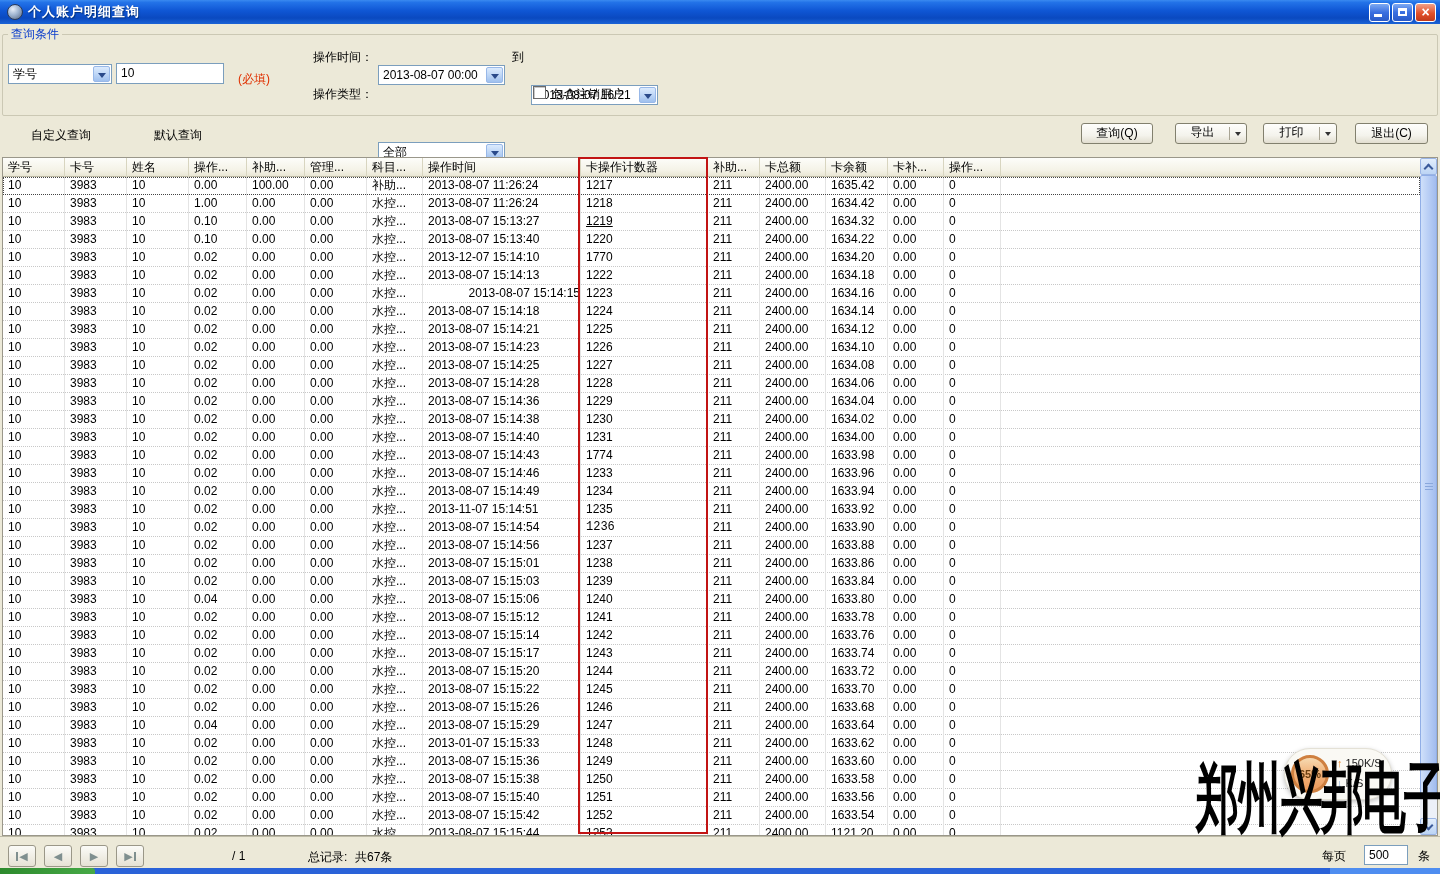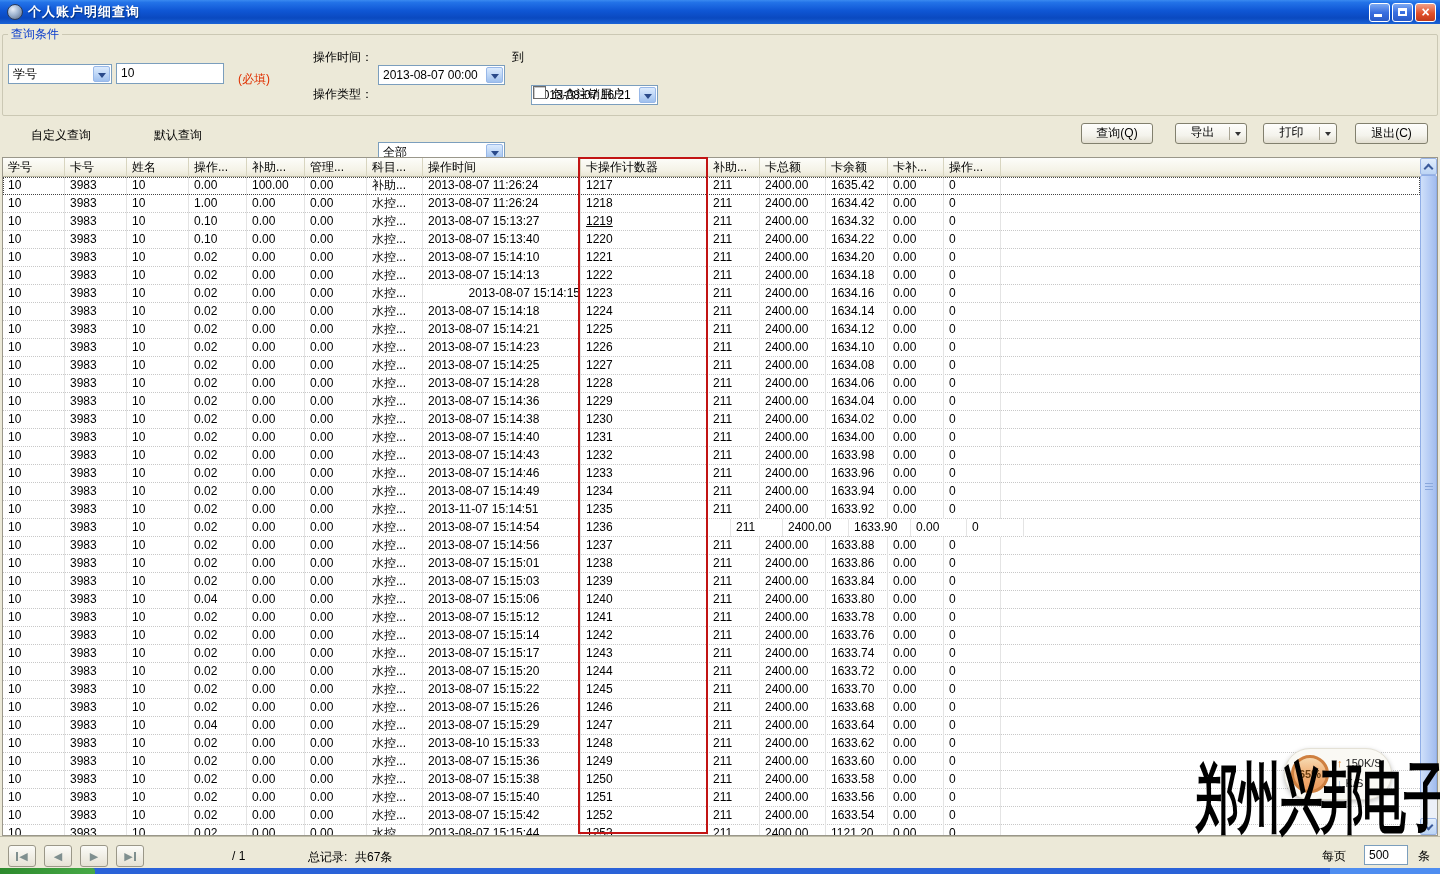"2013-08-07 15:14:10" div.td { text: 2013-08-07 -> 2013-12-07 }
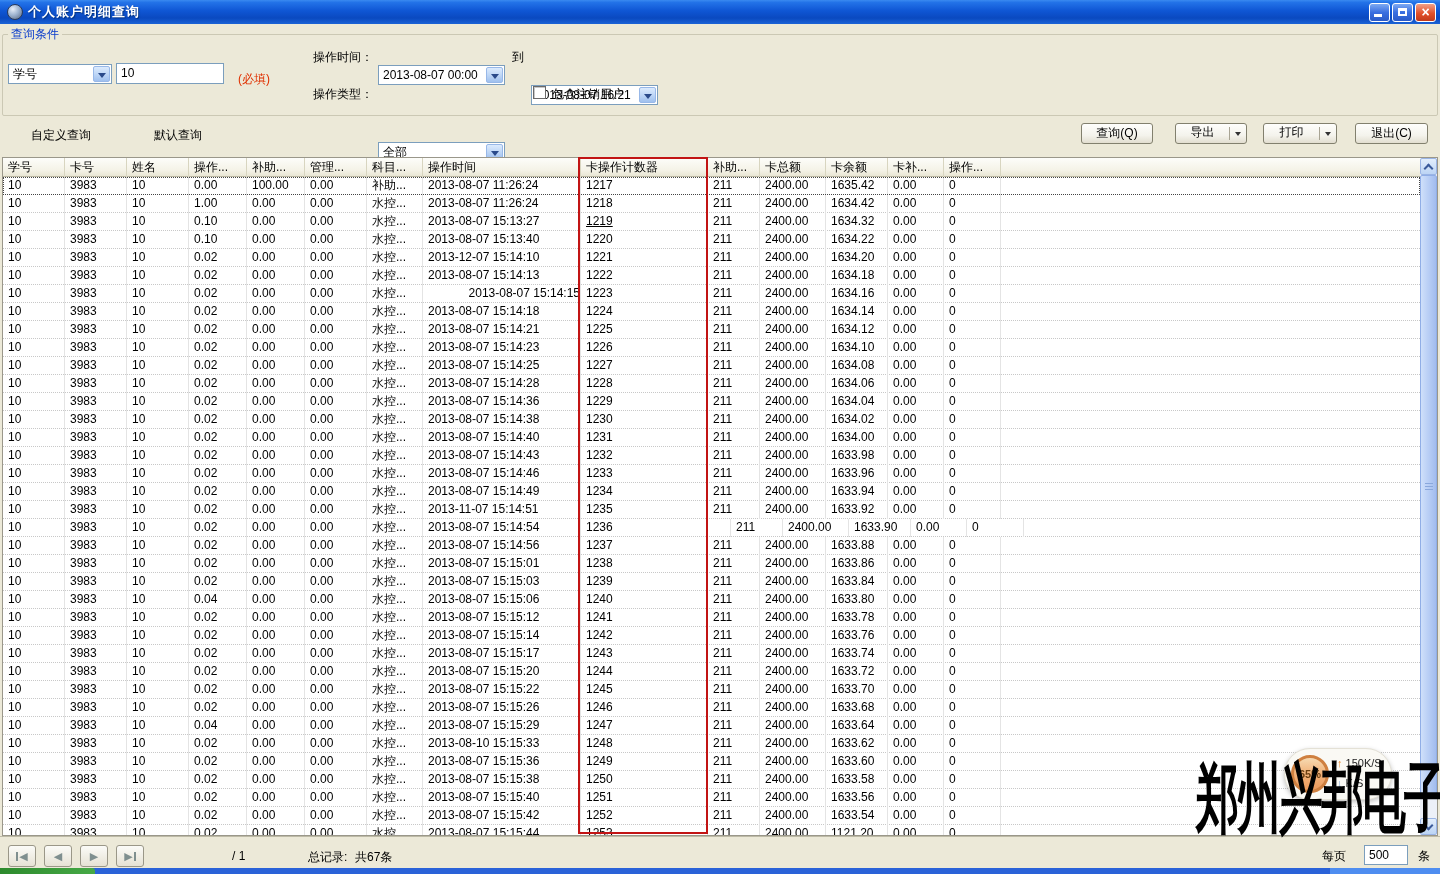"1221" div.td { text: 1221 -> 1770 }
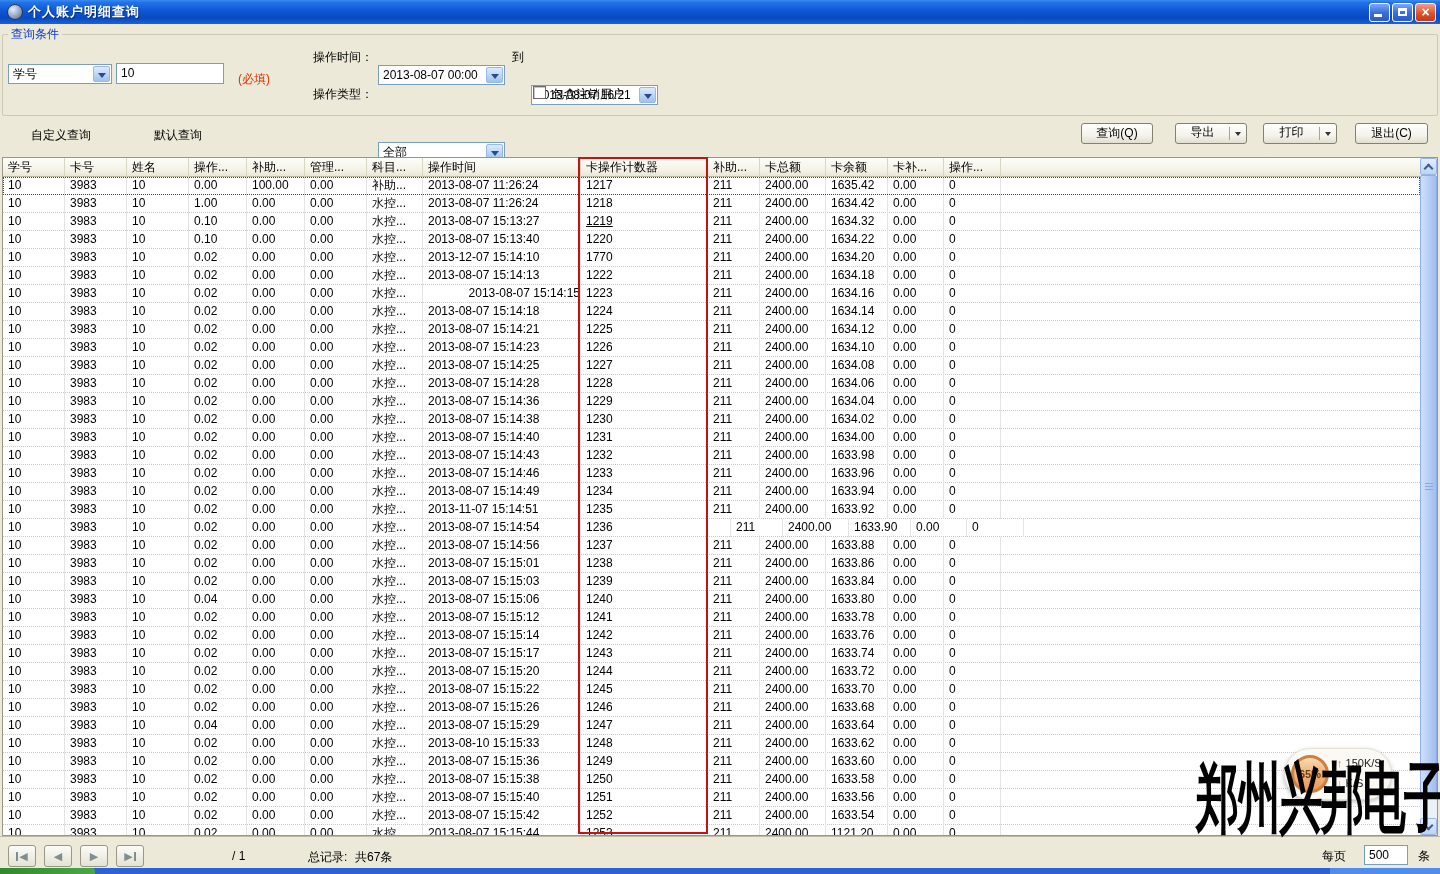"1232" div.td { text: 1232 -> 1774 }
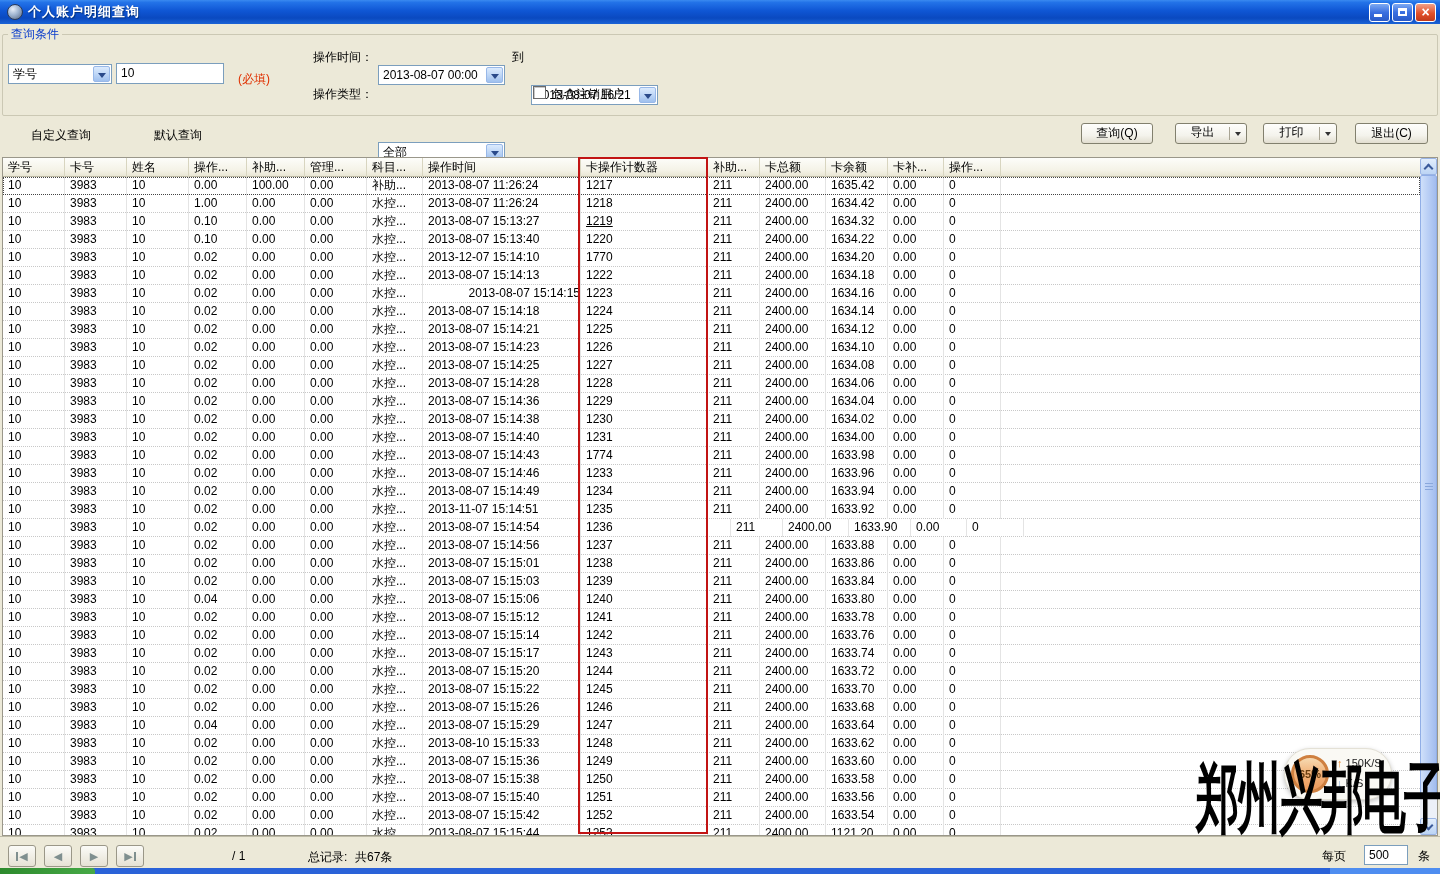"1236" div.td { font-family: none -> Liberation Mono, monospace; width: 150px -> 127px }
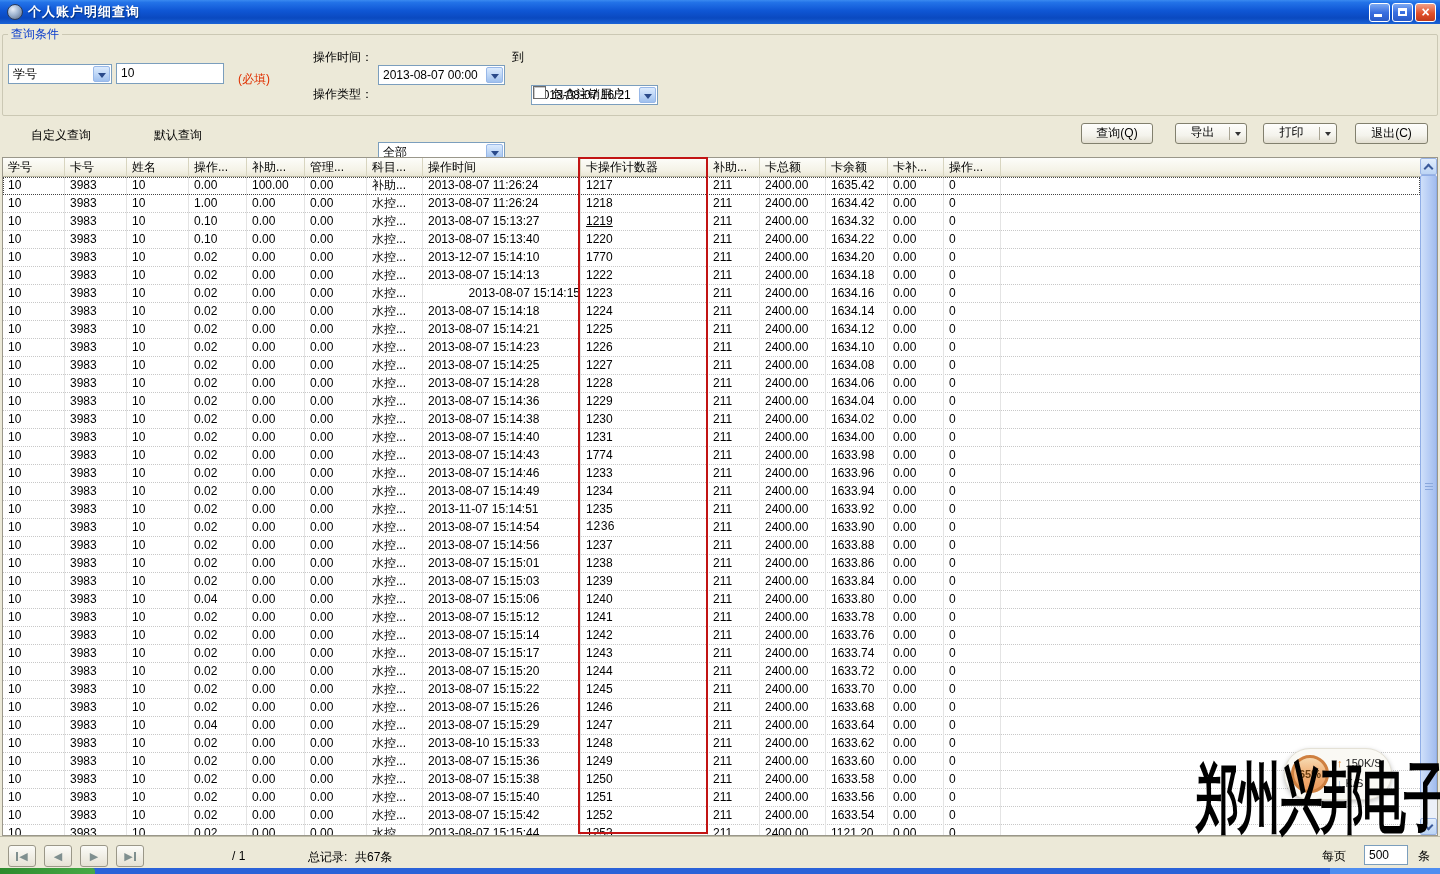"2013-08-10 15:15:33" div.td { text: 2013-08-10 -> 2013-01-07 }
